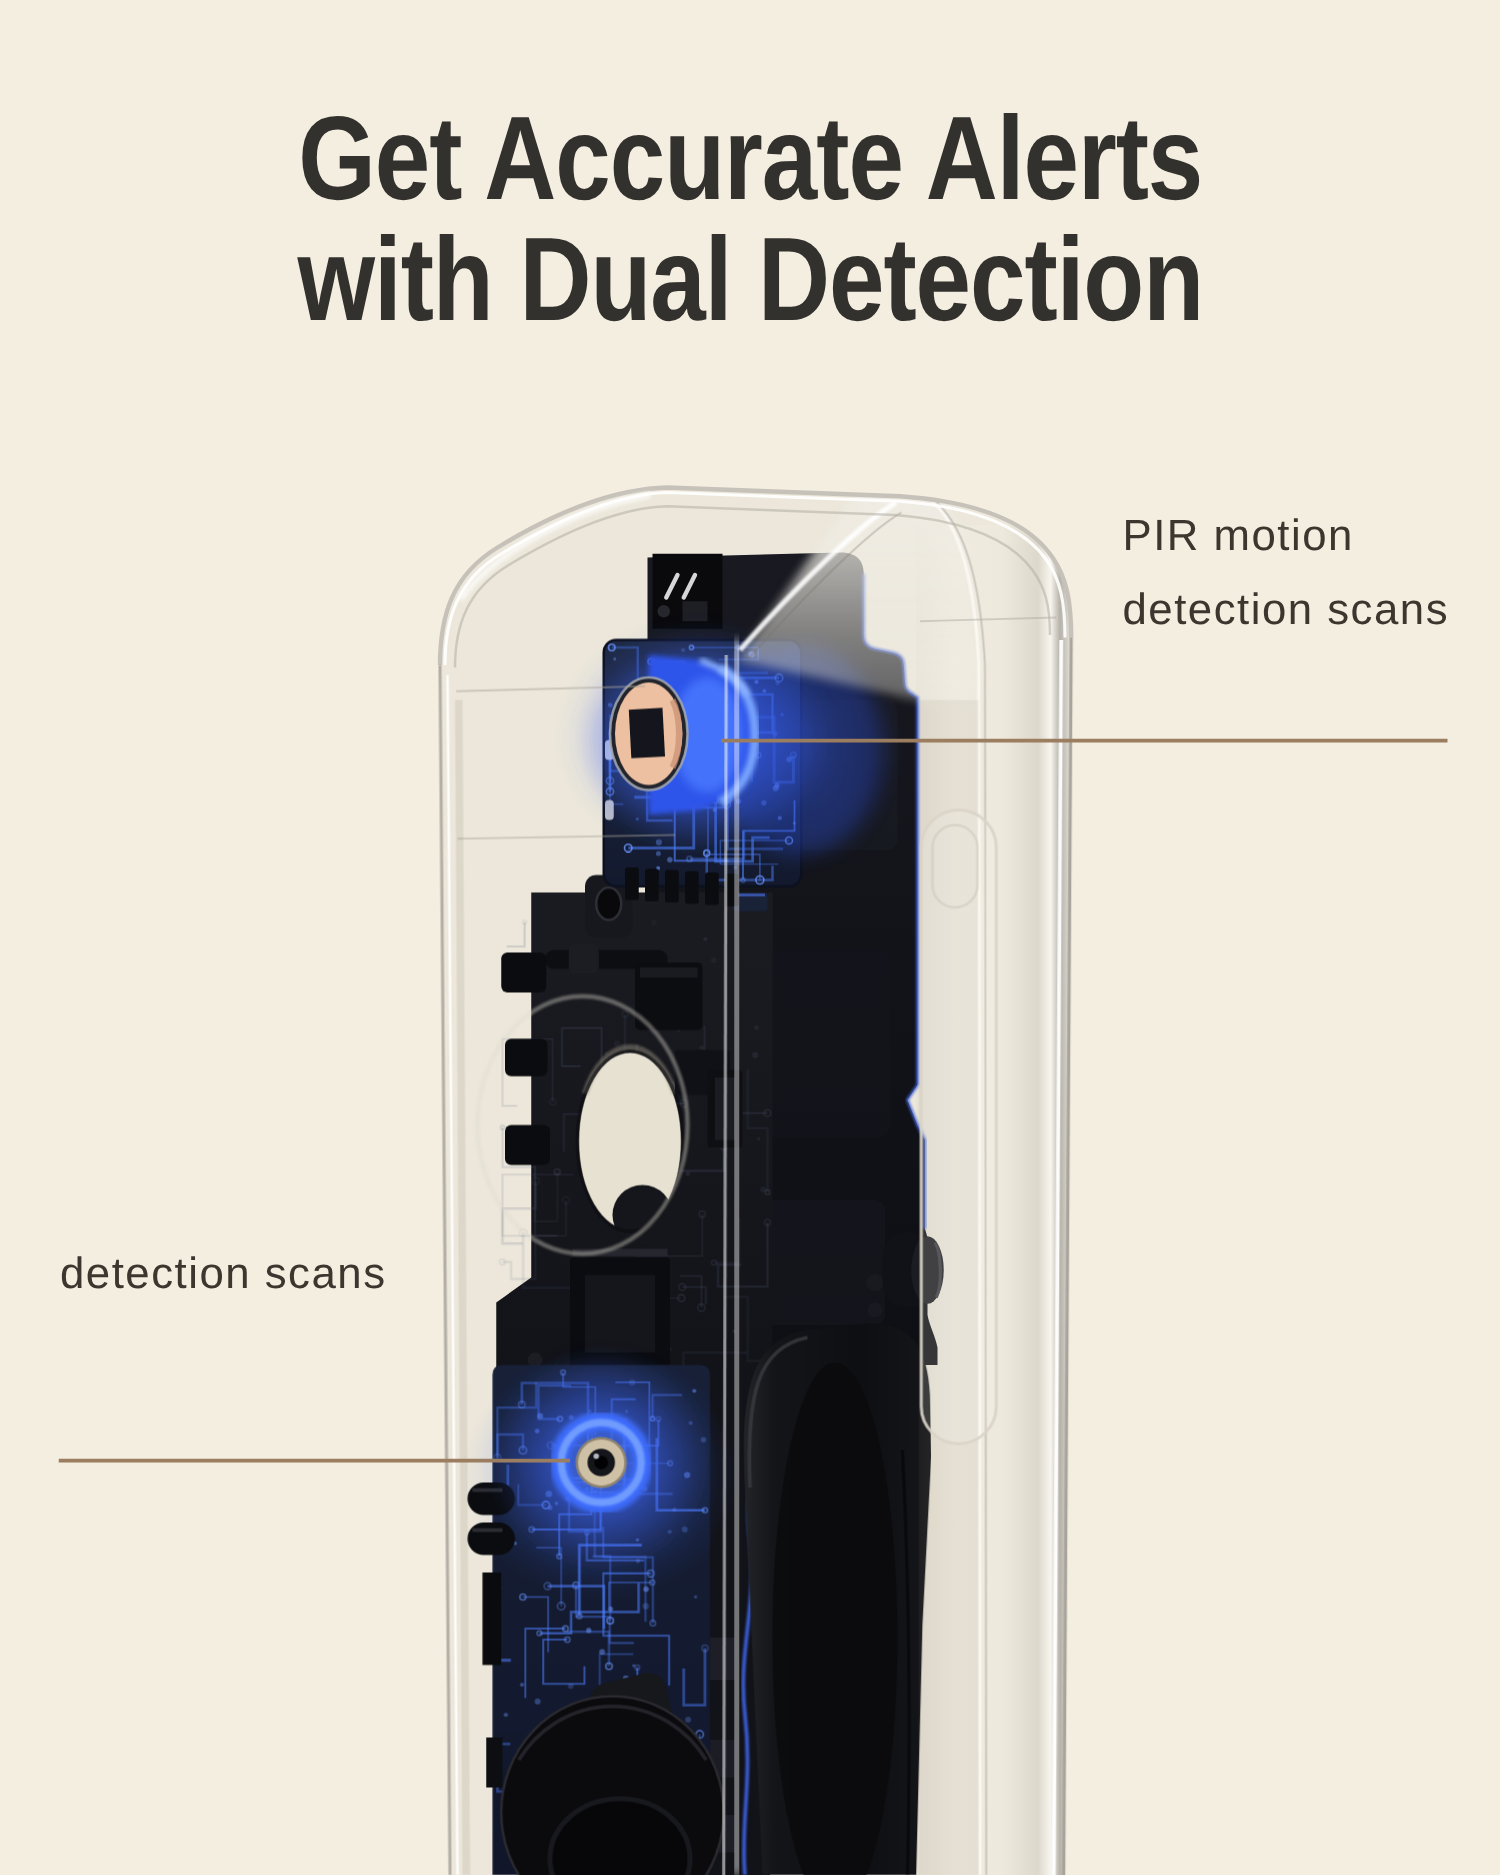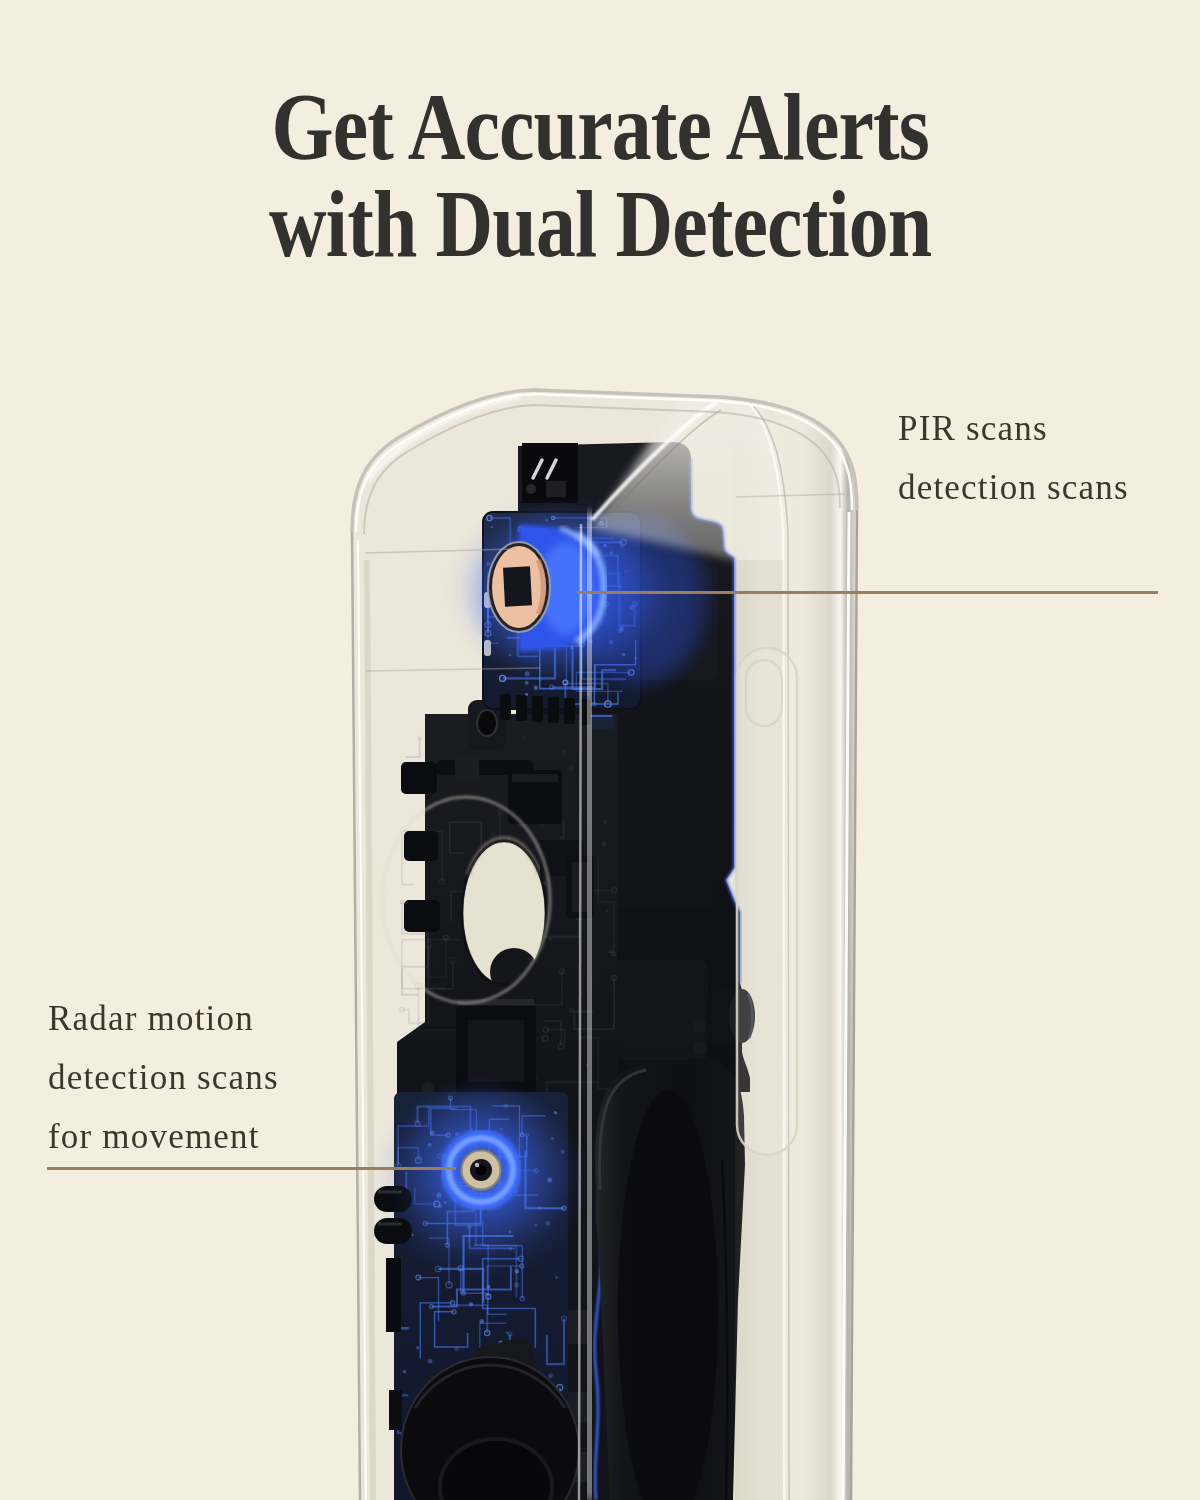"Get Accurate Alerts" .canvas { font-family: Liberation Serif, serif -> none }
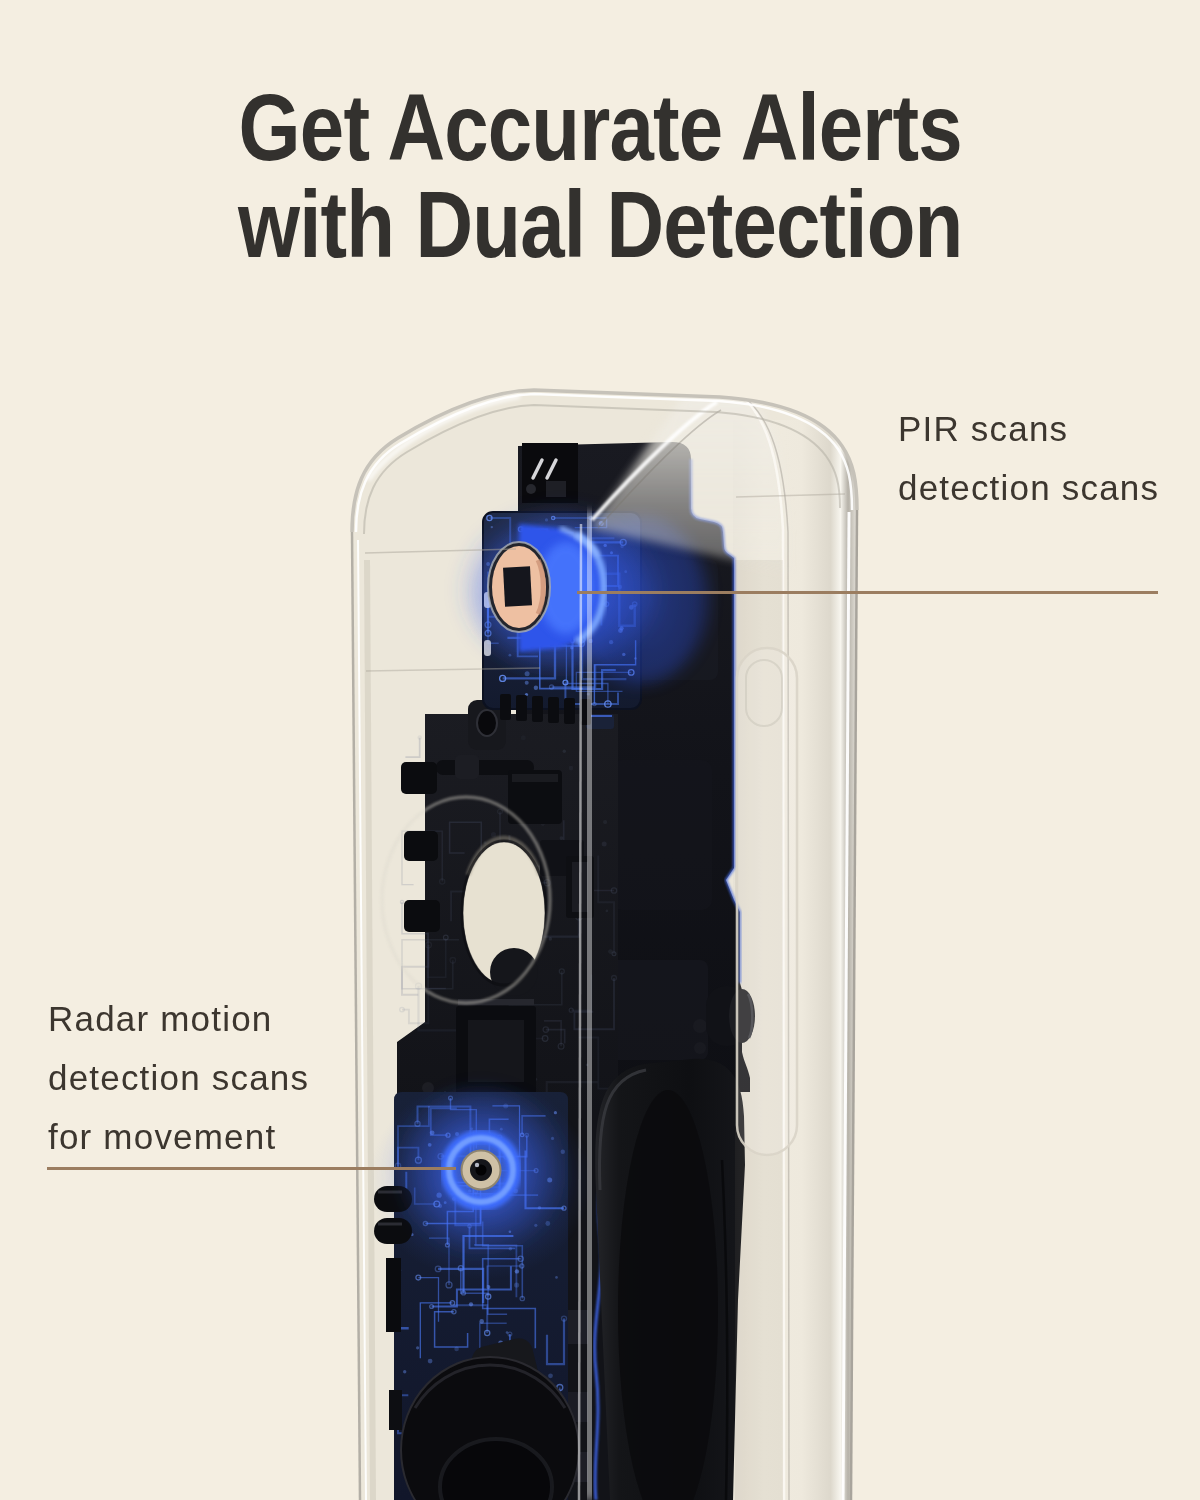"PIR scans" div { text: scans -> motion }
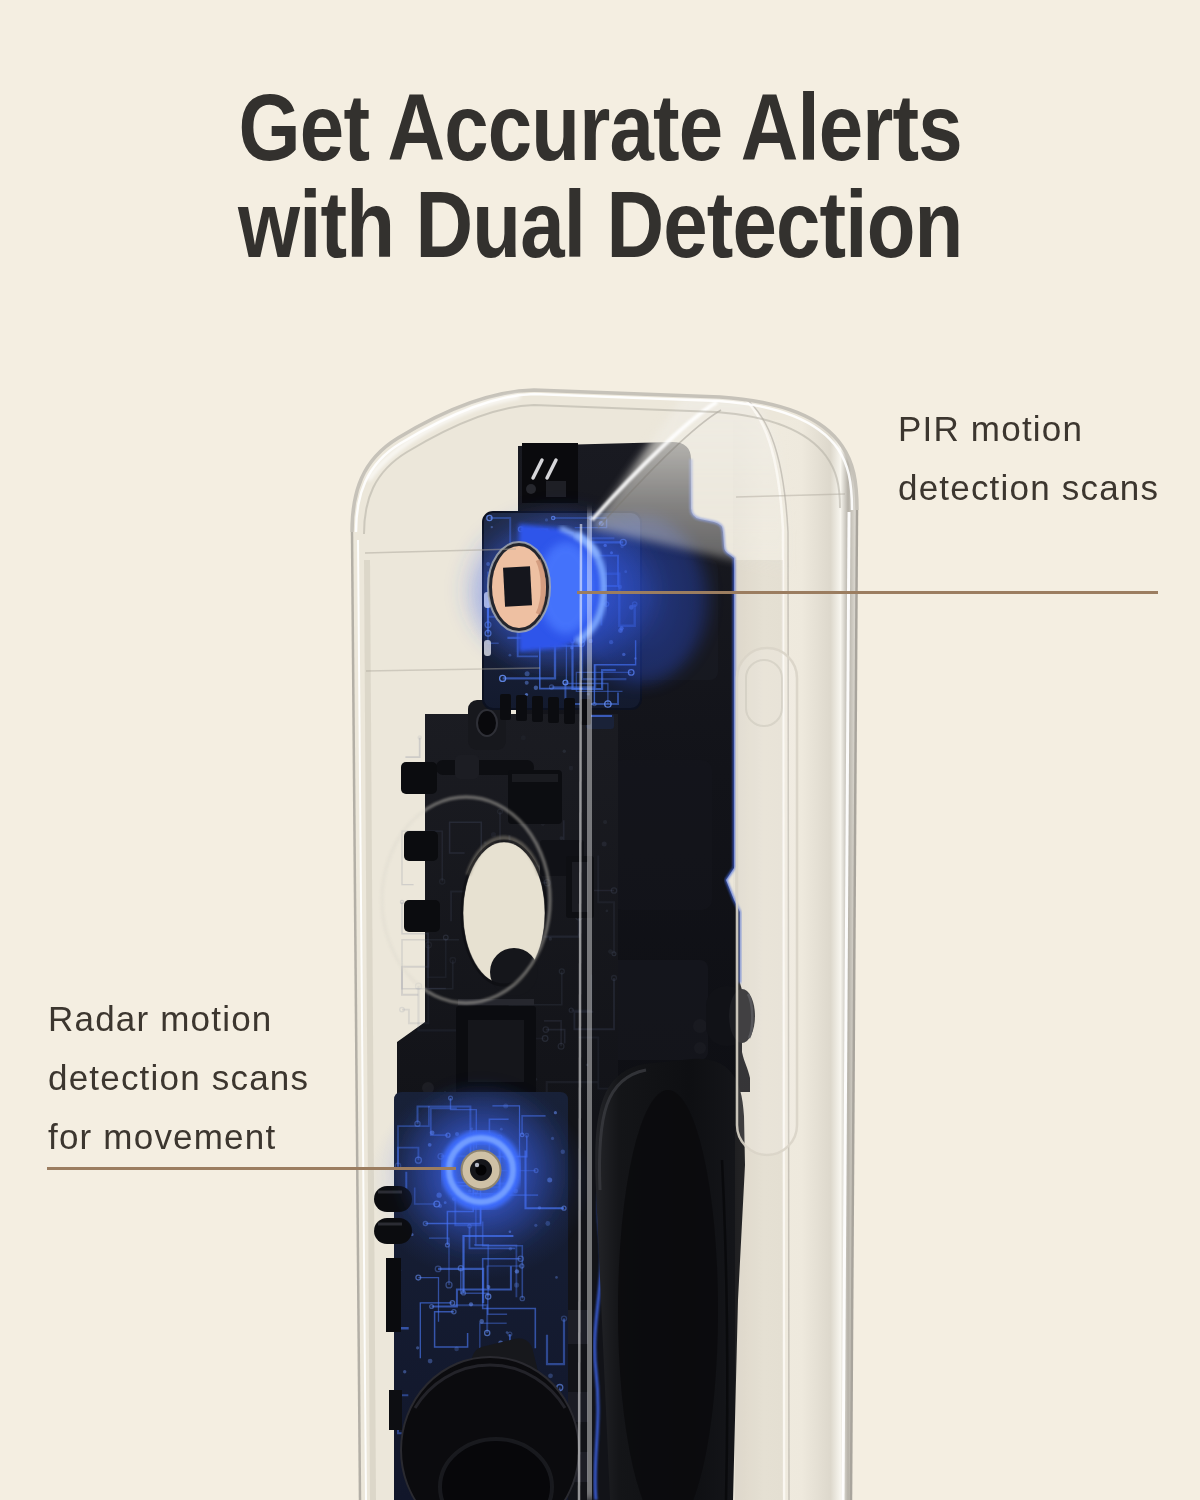"Radar motion" div { html: <div>Radar motion</div> -> none }
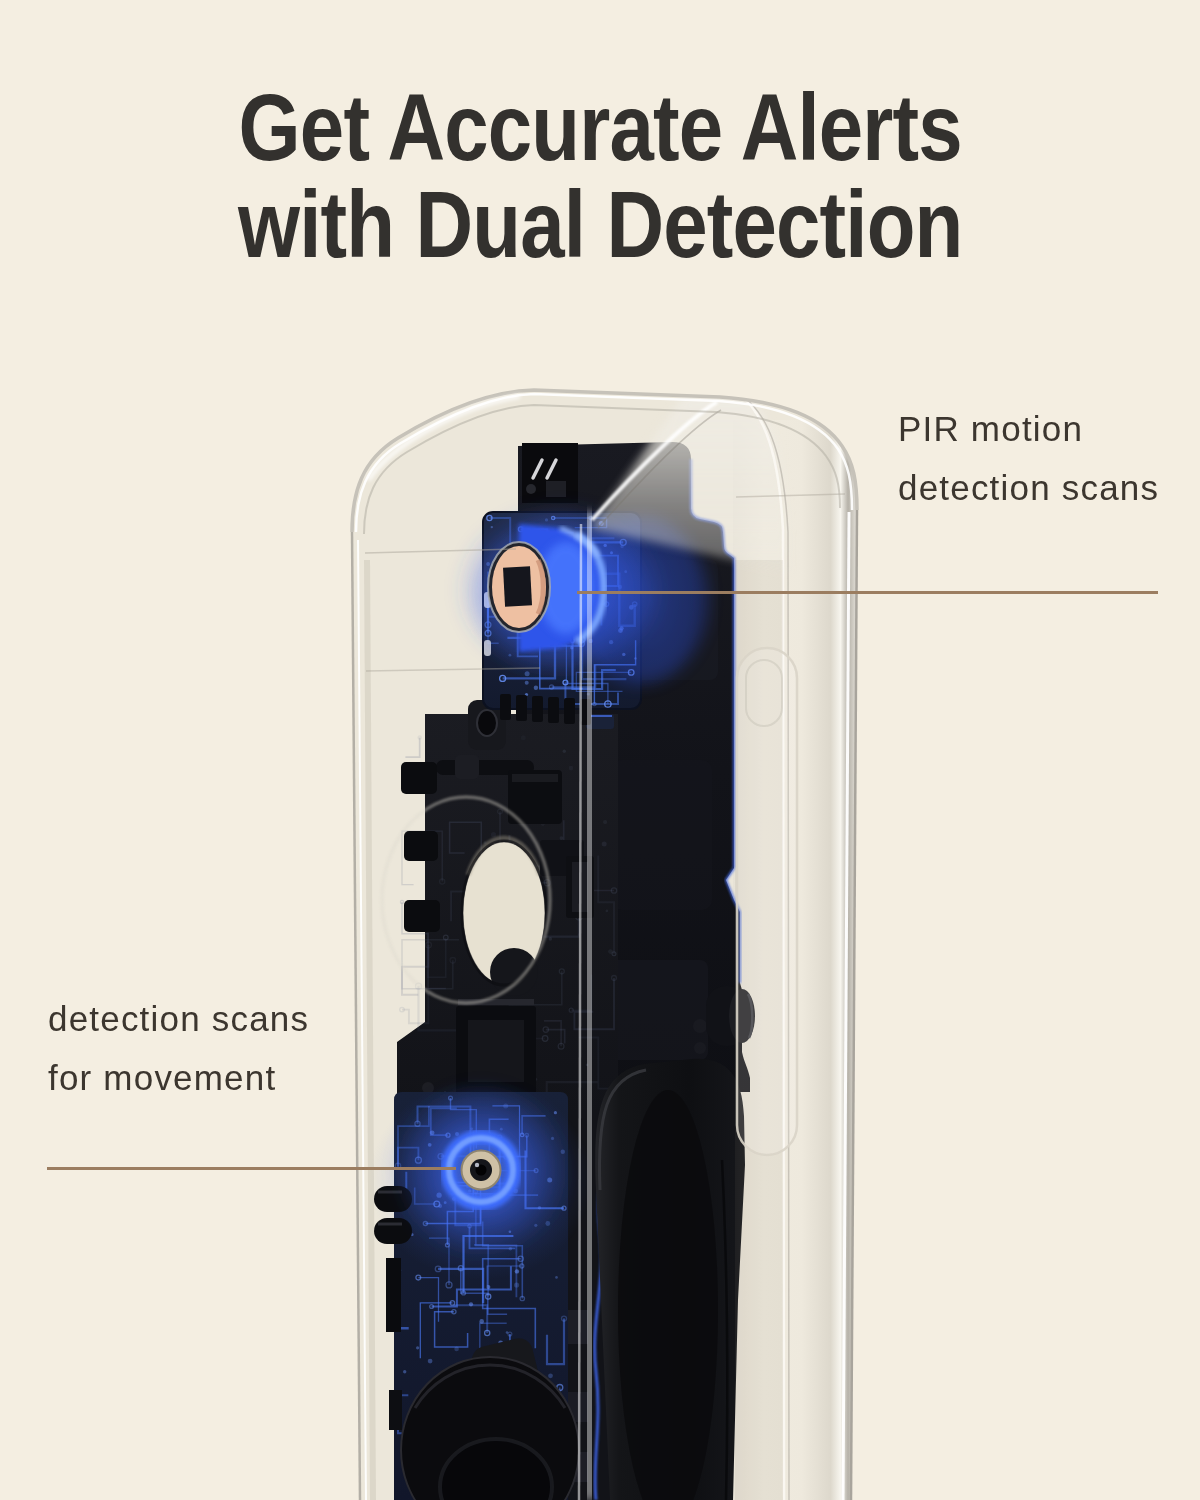"for movement" div { html: <div>for movement</div> -> none }
